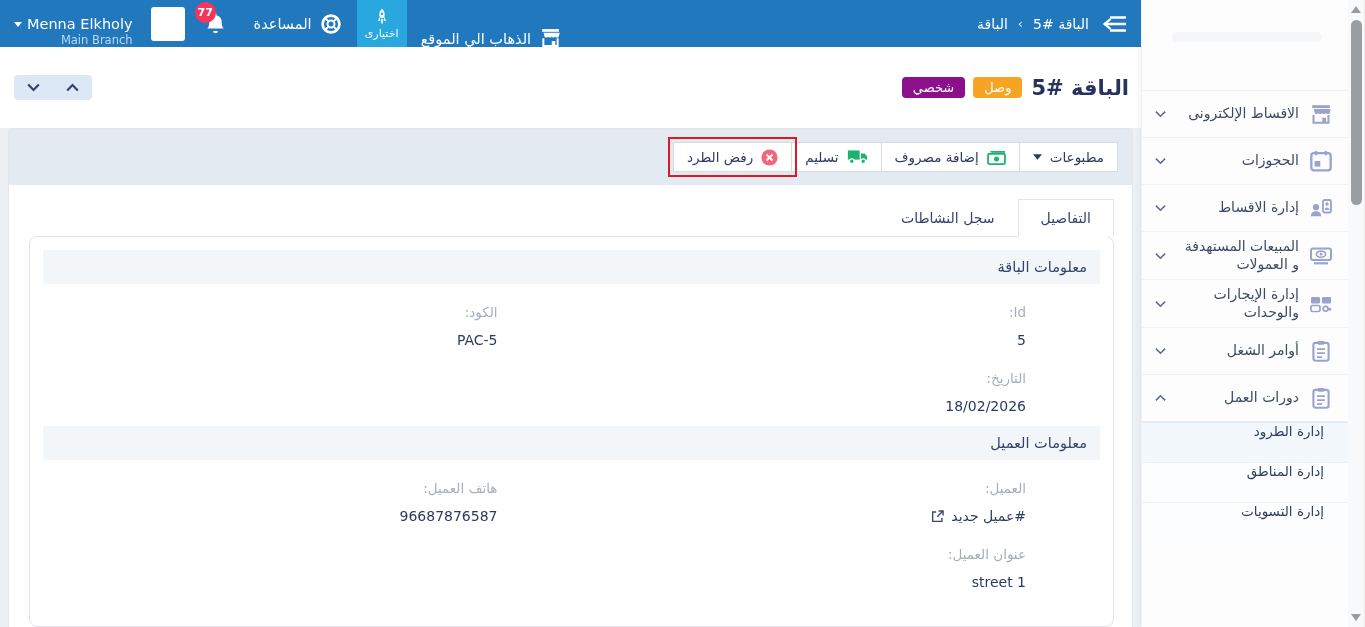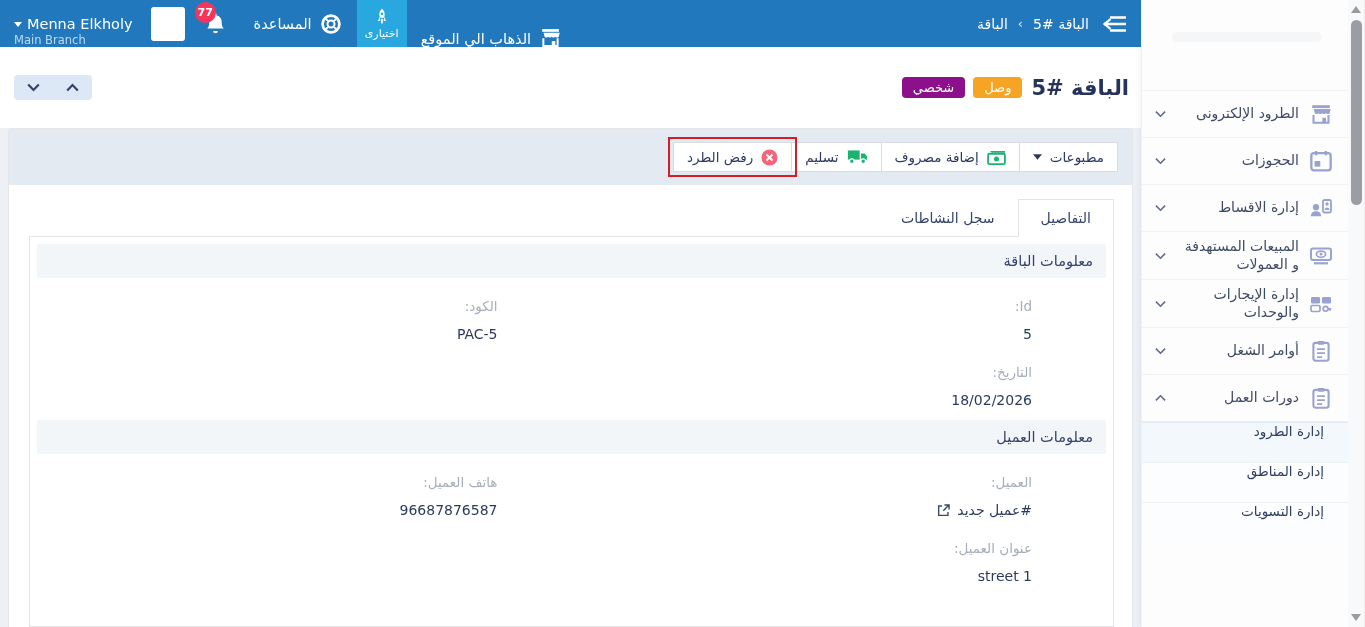"Menna Elkholy" .nv-user { text-align: left -> right }
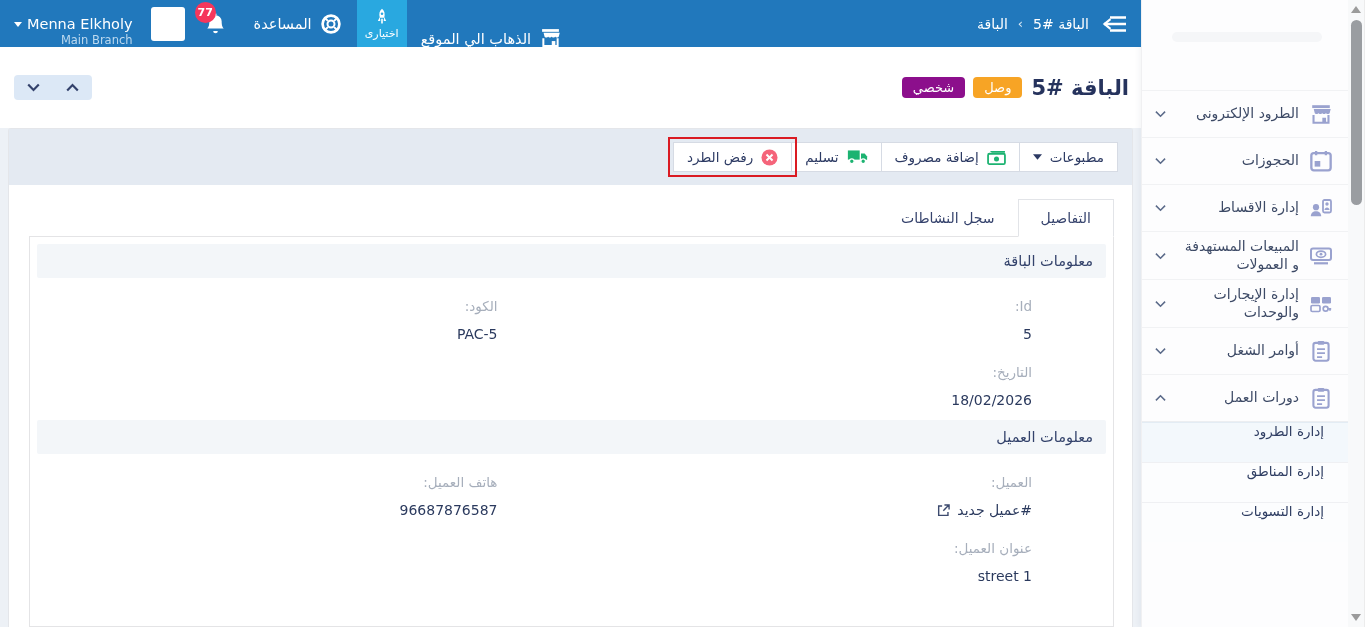"الطرود الإلكترونى" span.mi-label { text: الطرود -> الاقساط }
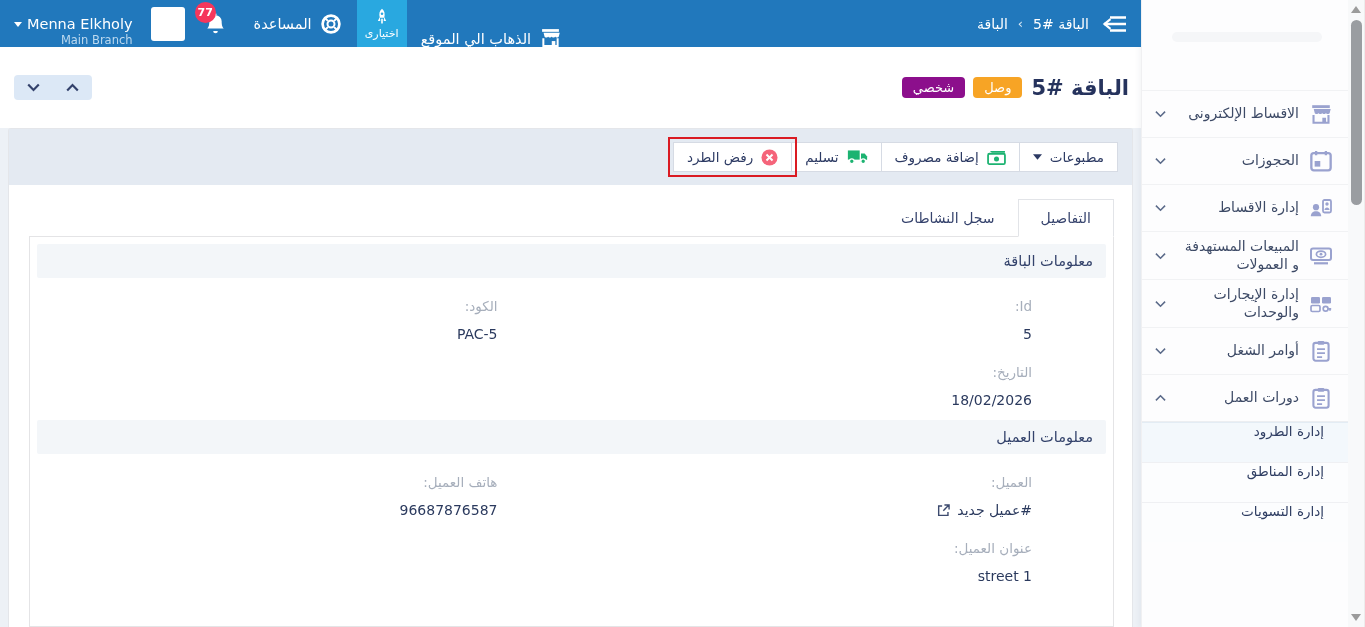"معلومات الباقة" .inner-box { border-radius: 0 -> 8px; padding: 7px -> 13px }
